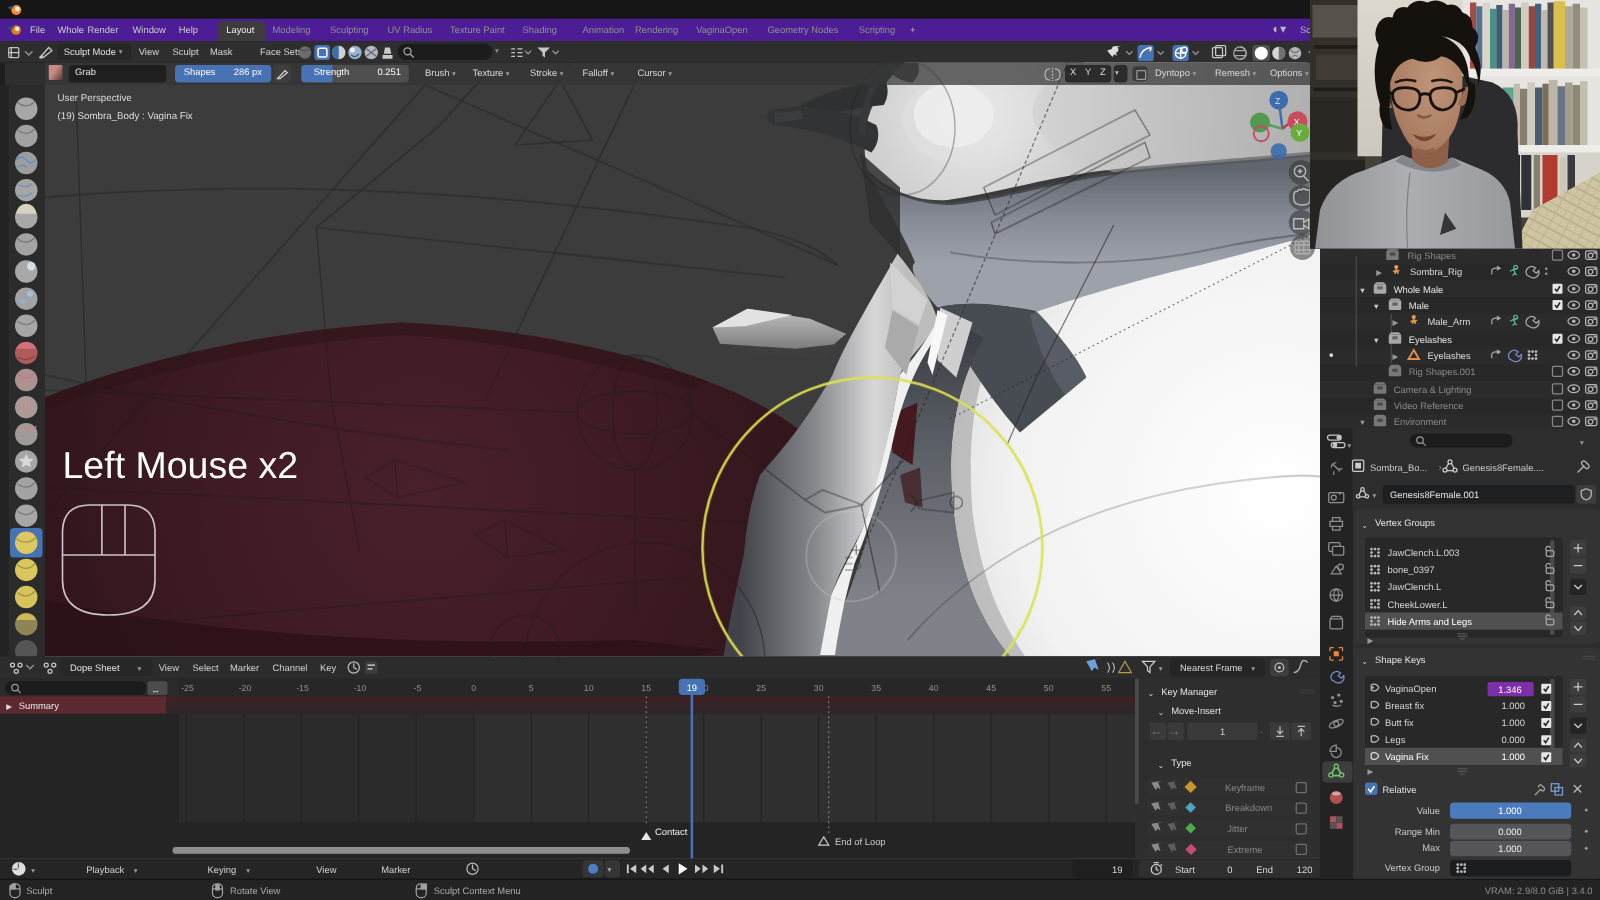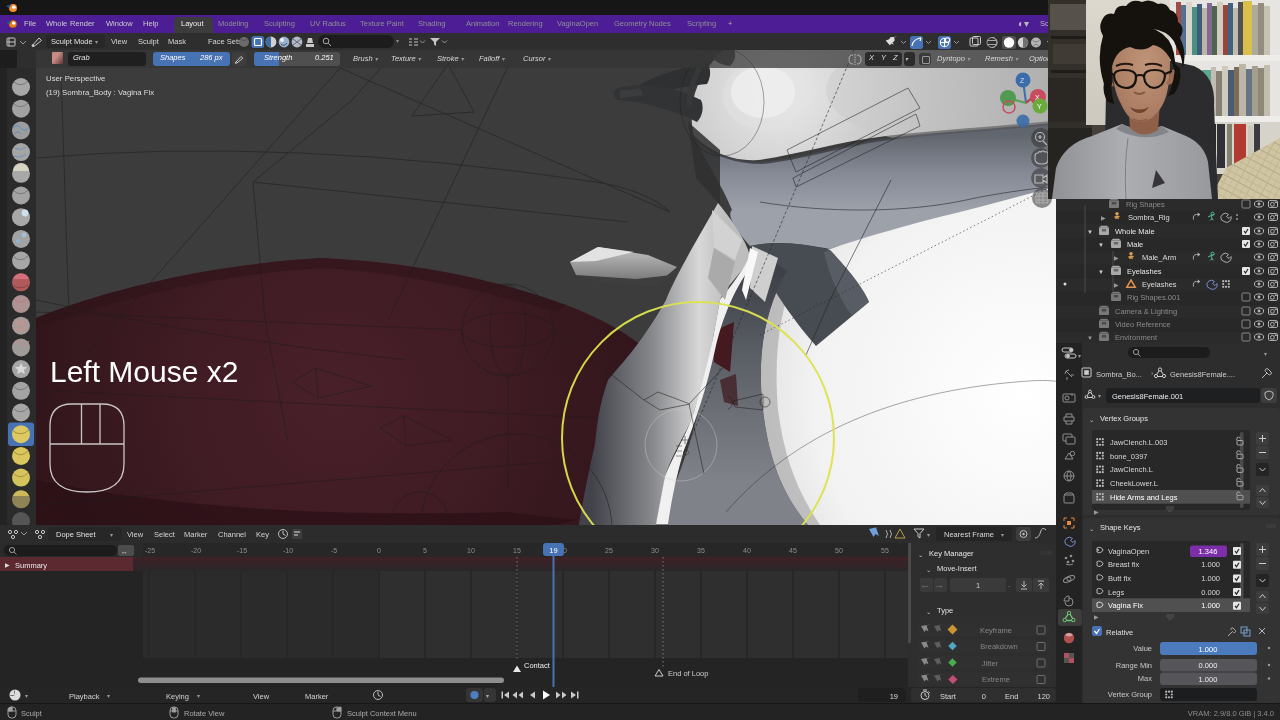"Grab" #brushrow { font-style: italic -> none; left: 17px -> 4px }
